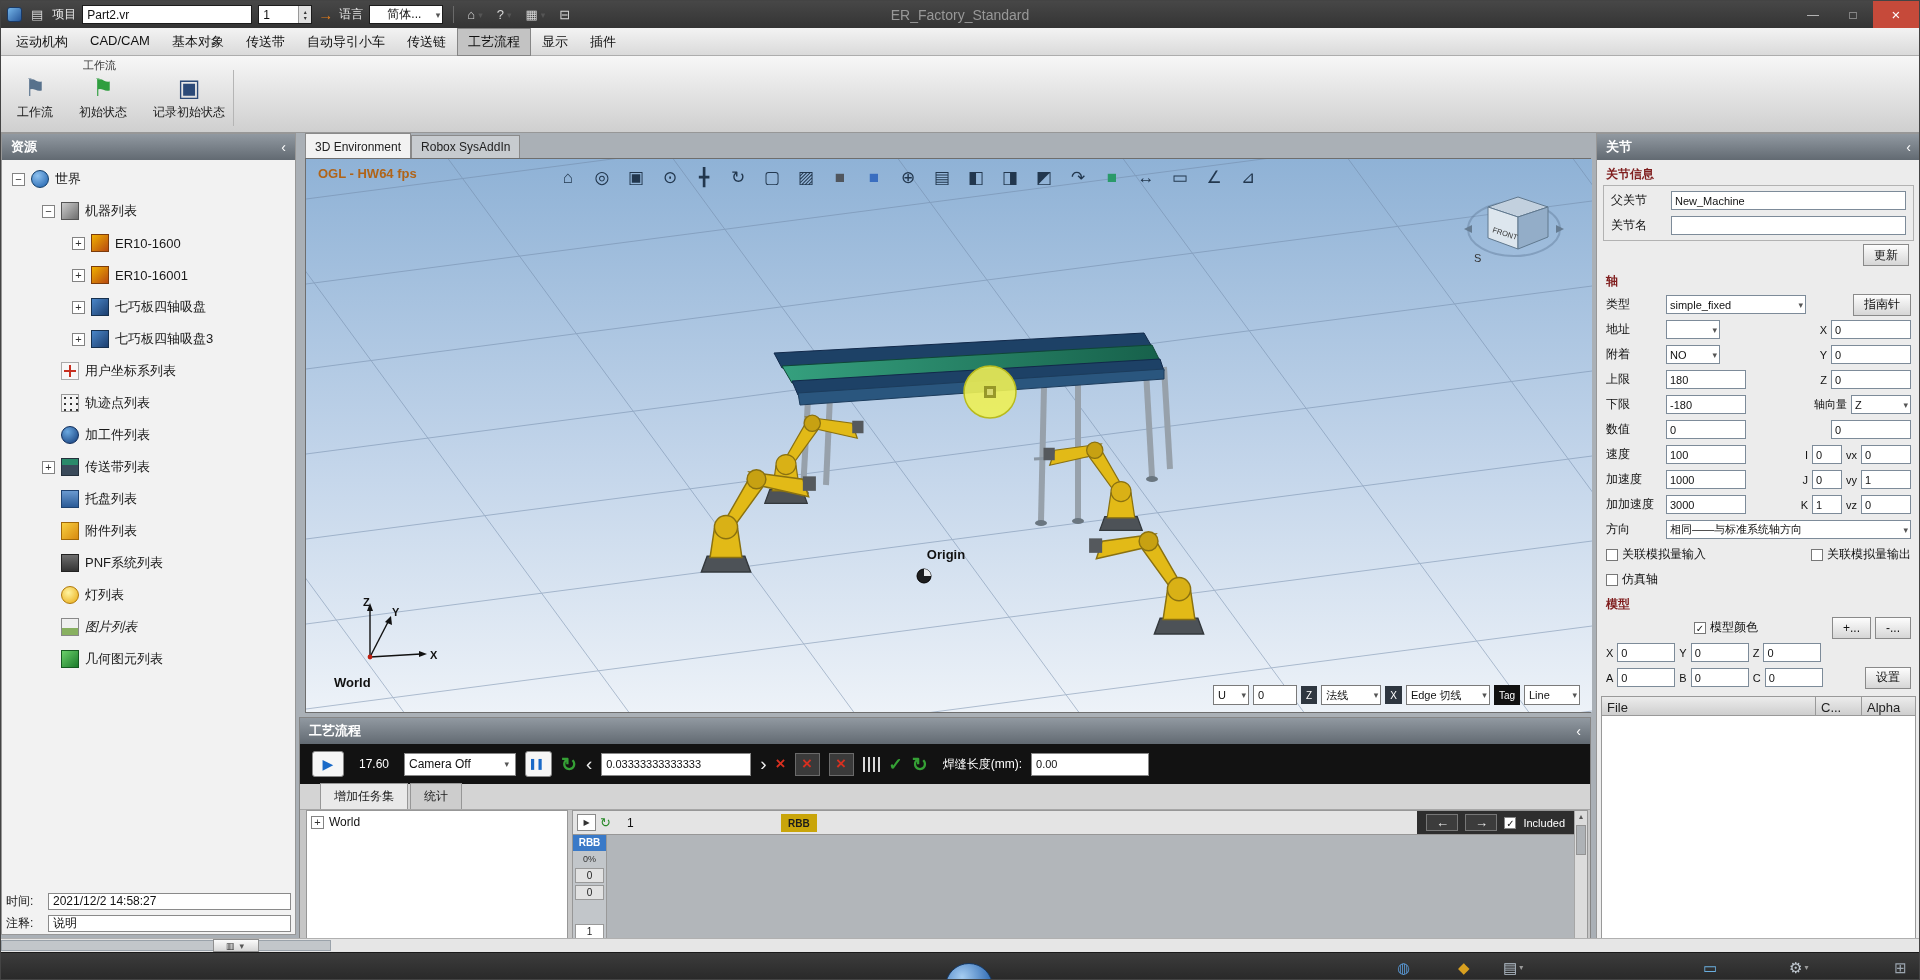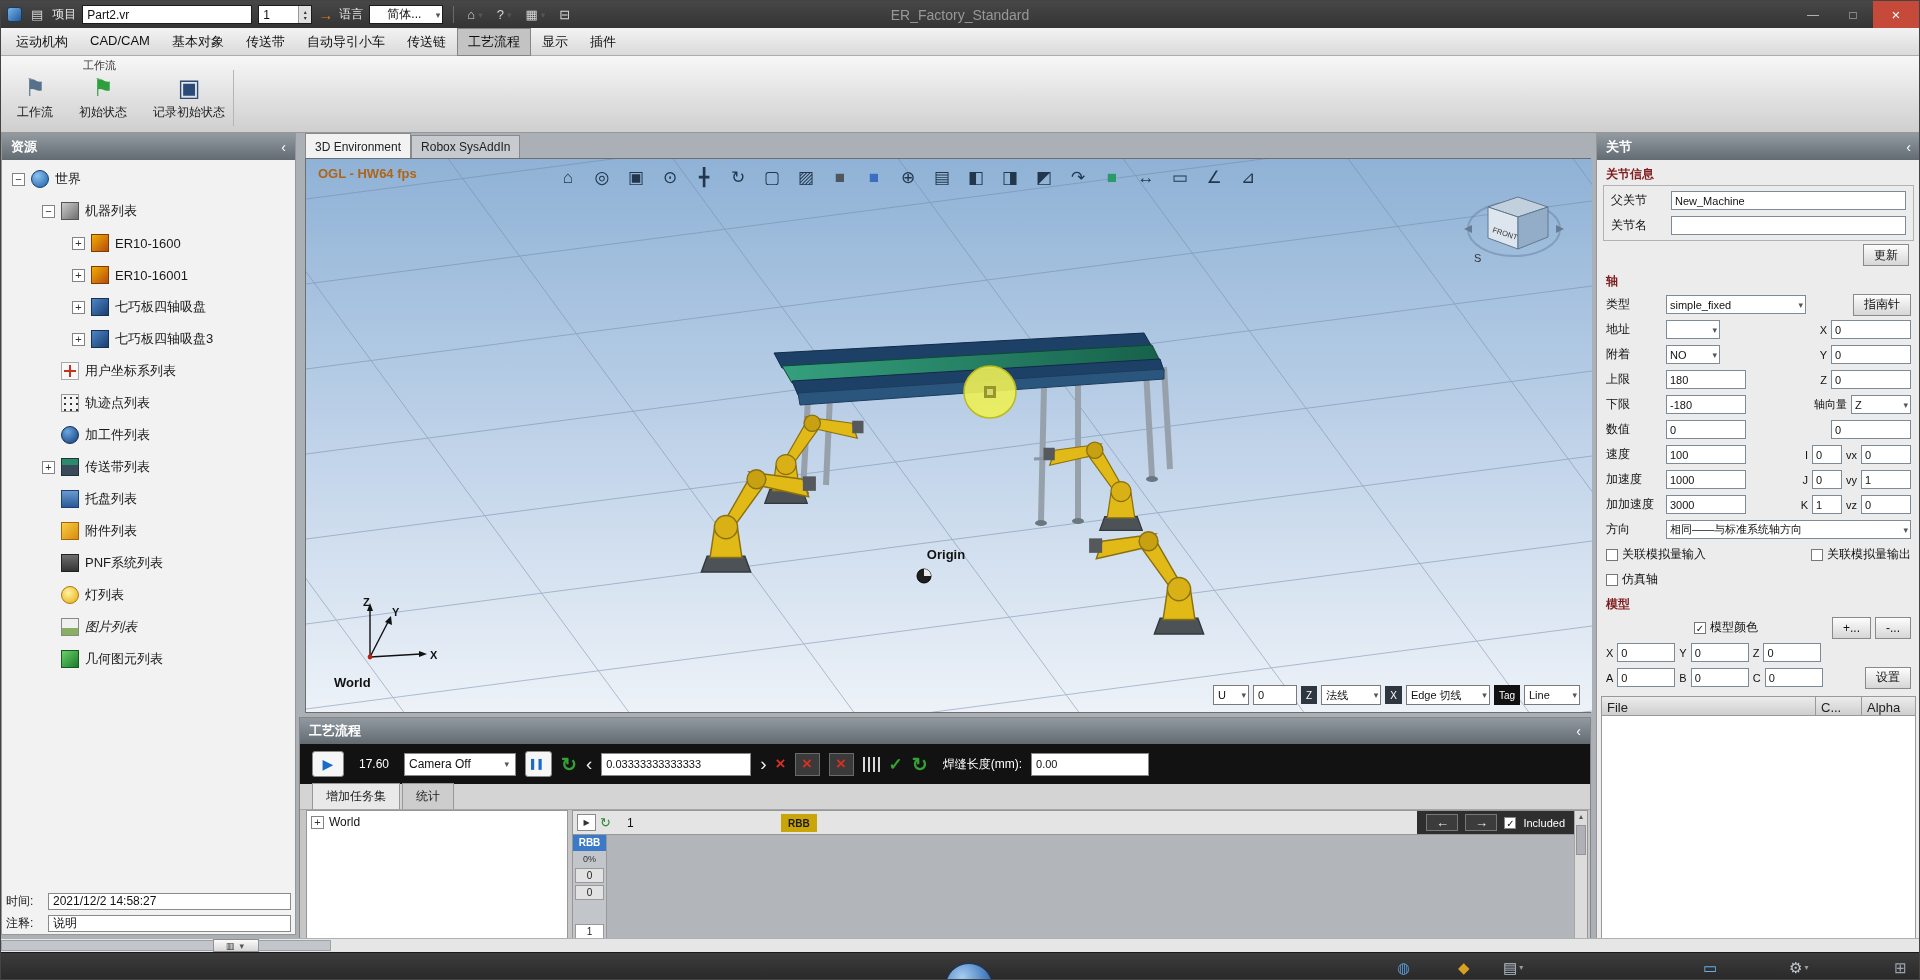"增加任务集" .process-tabs { padding-left: 12px -> 20px }
